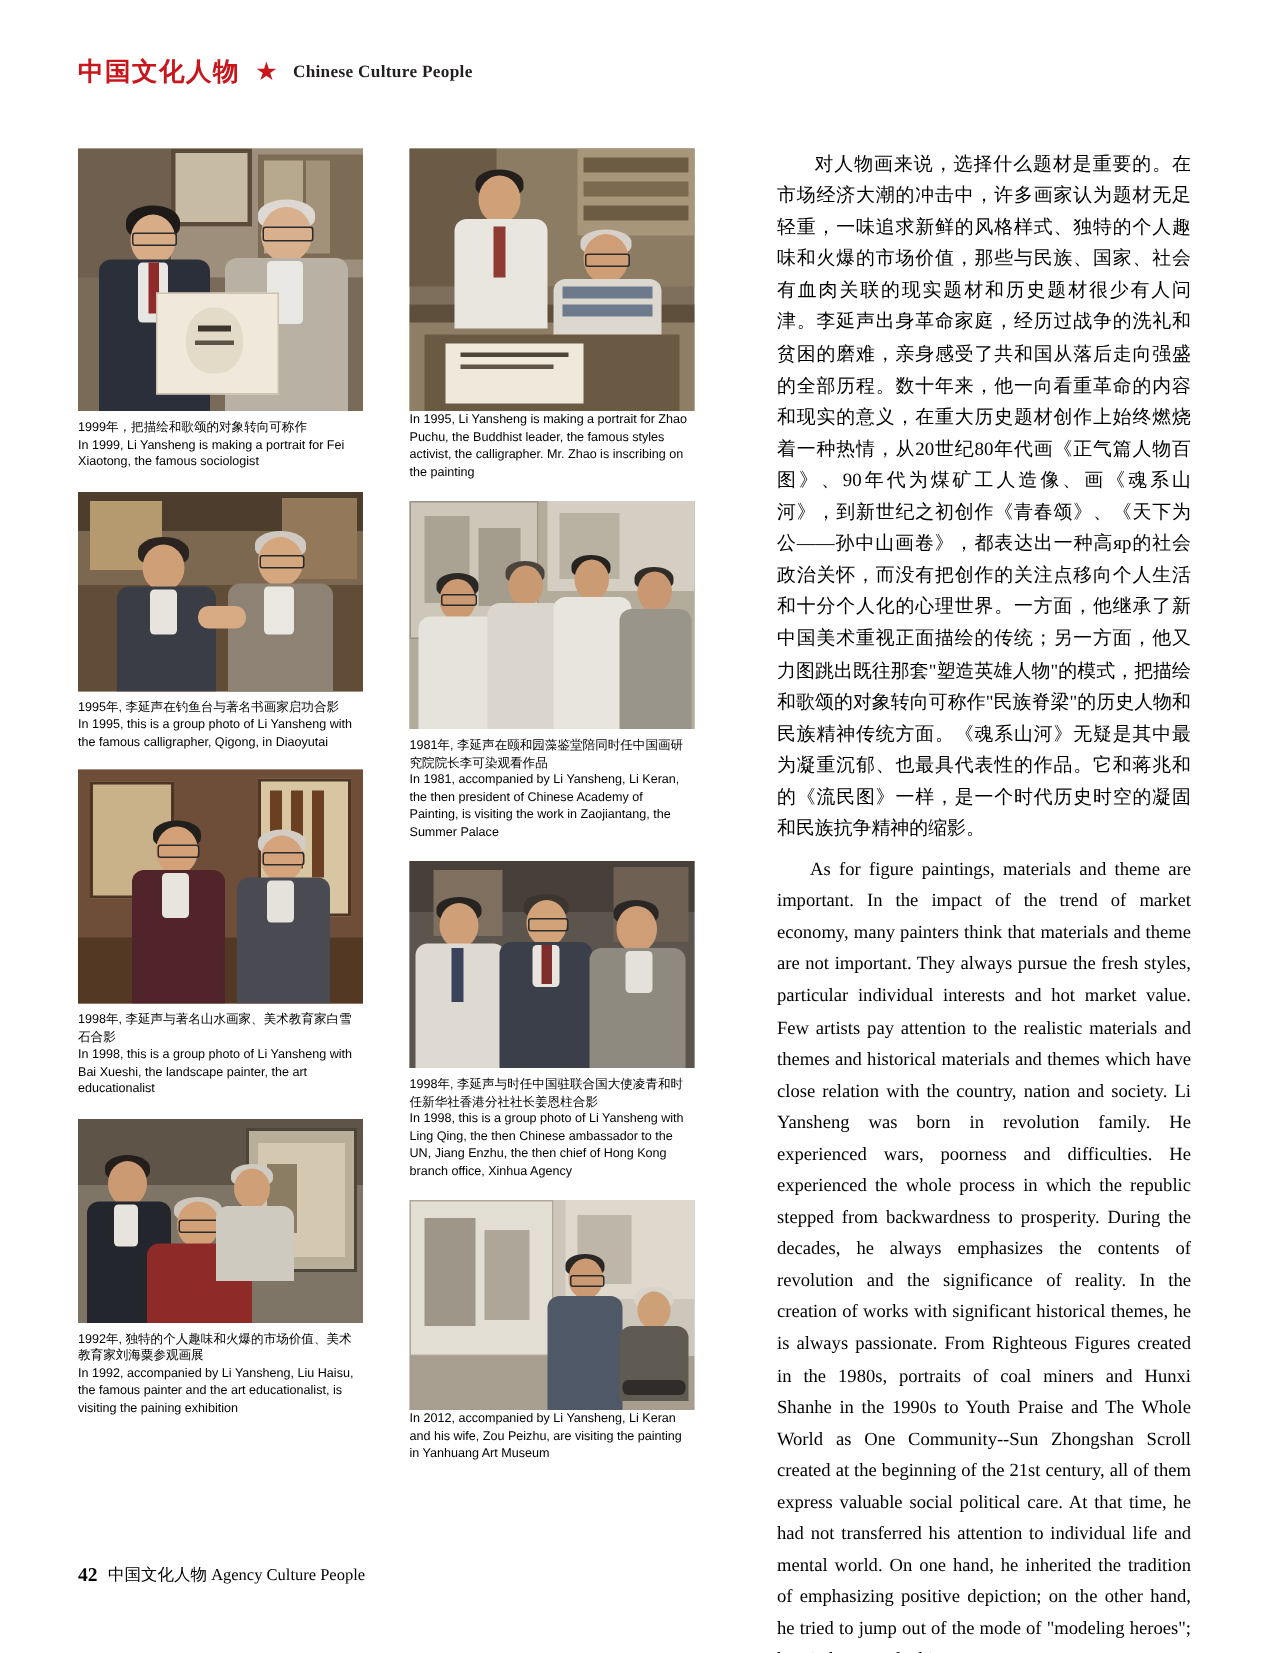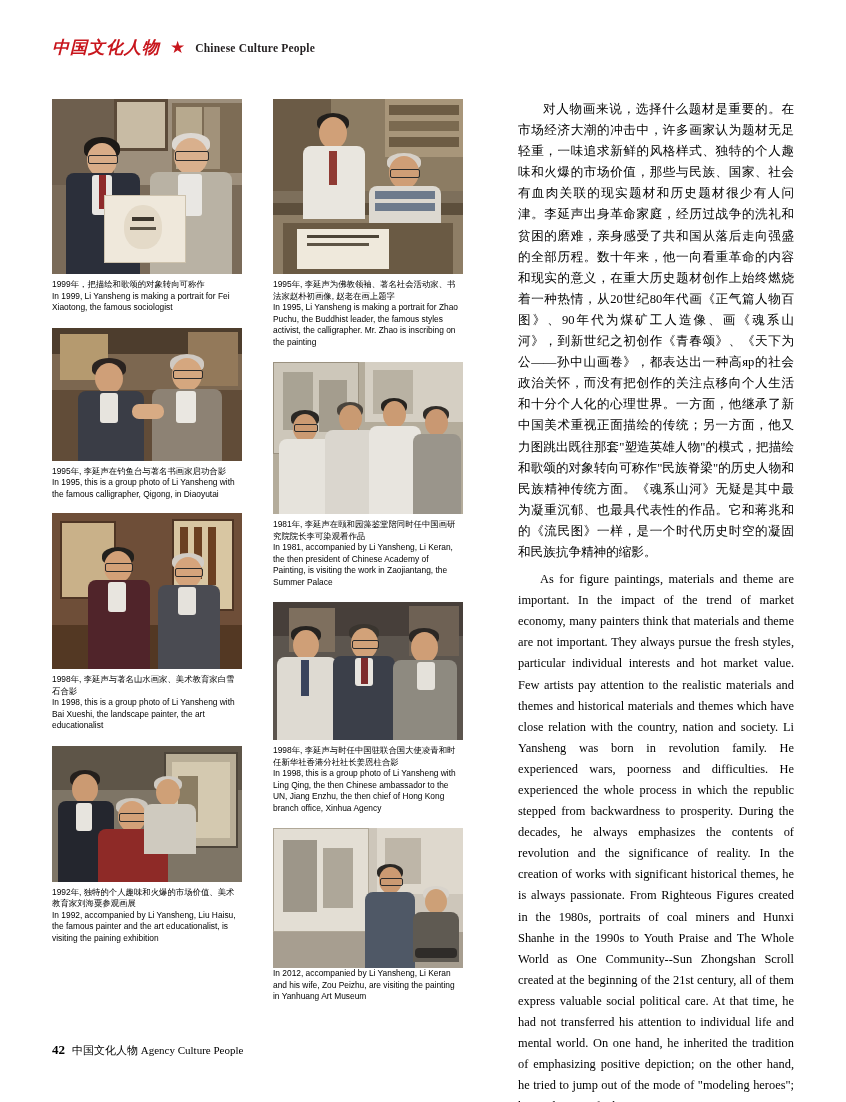"中国文化人物" .logo-cn { font-style: italic -> none }
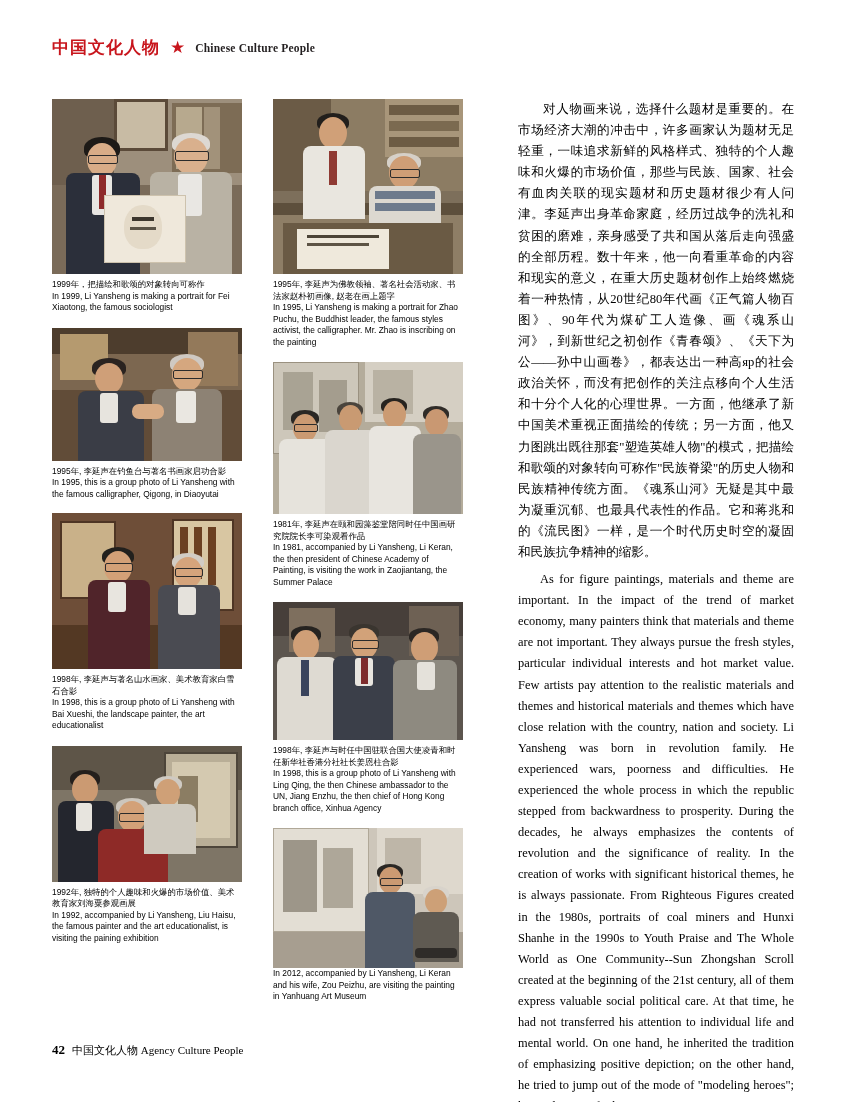"1995年, 李延声为佛教领袖、著名社会活动家、书法家赵朴初画像," div.cap-cn { html: <div>1995年, 李延声为佛教领袖、著名社会活动家、书法家赵朴初画像, 赵老在画上题字</div> -> none }
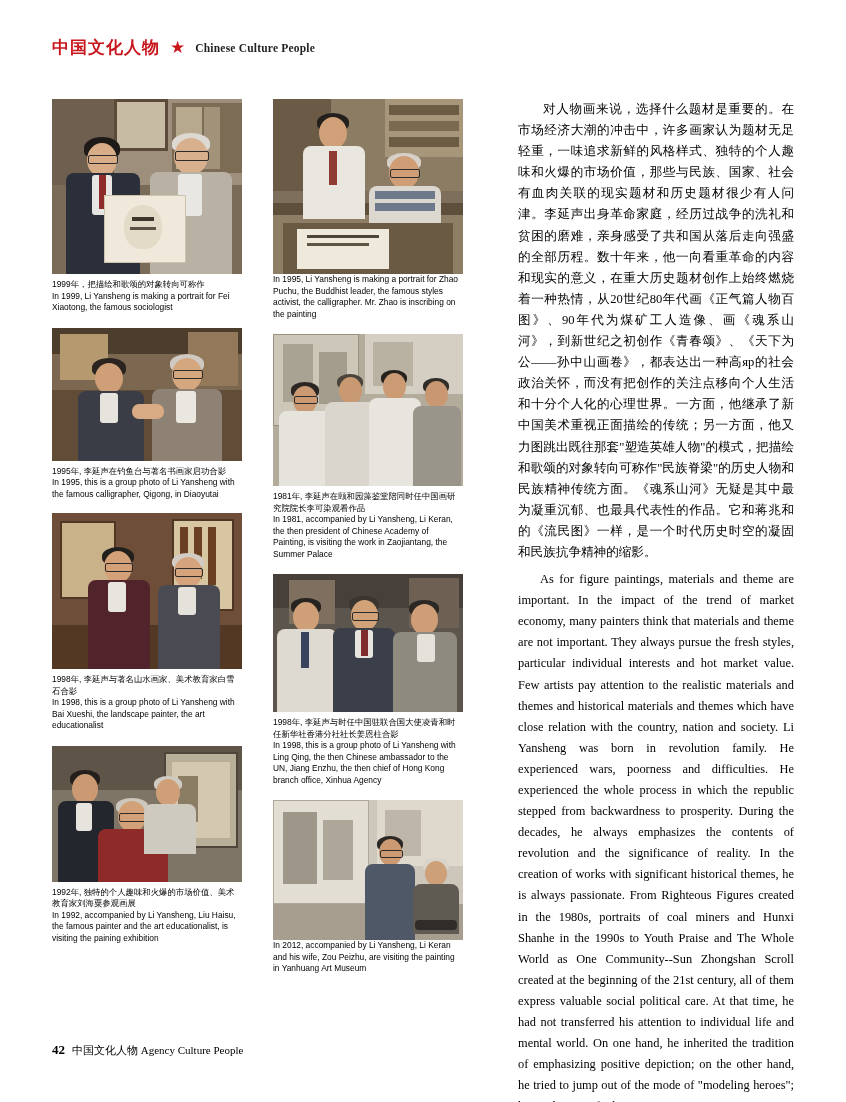"42" .footer { align-items: center -> flex-start }
